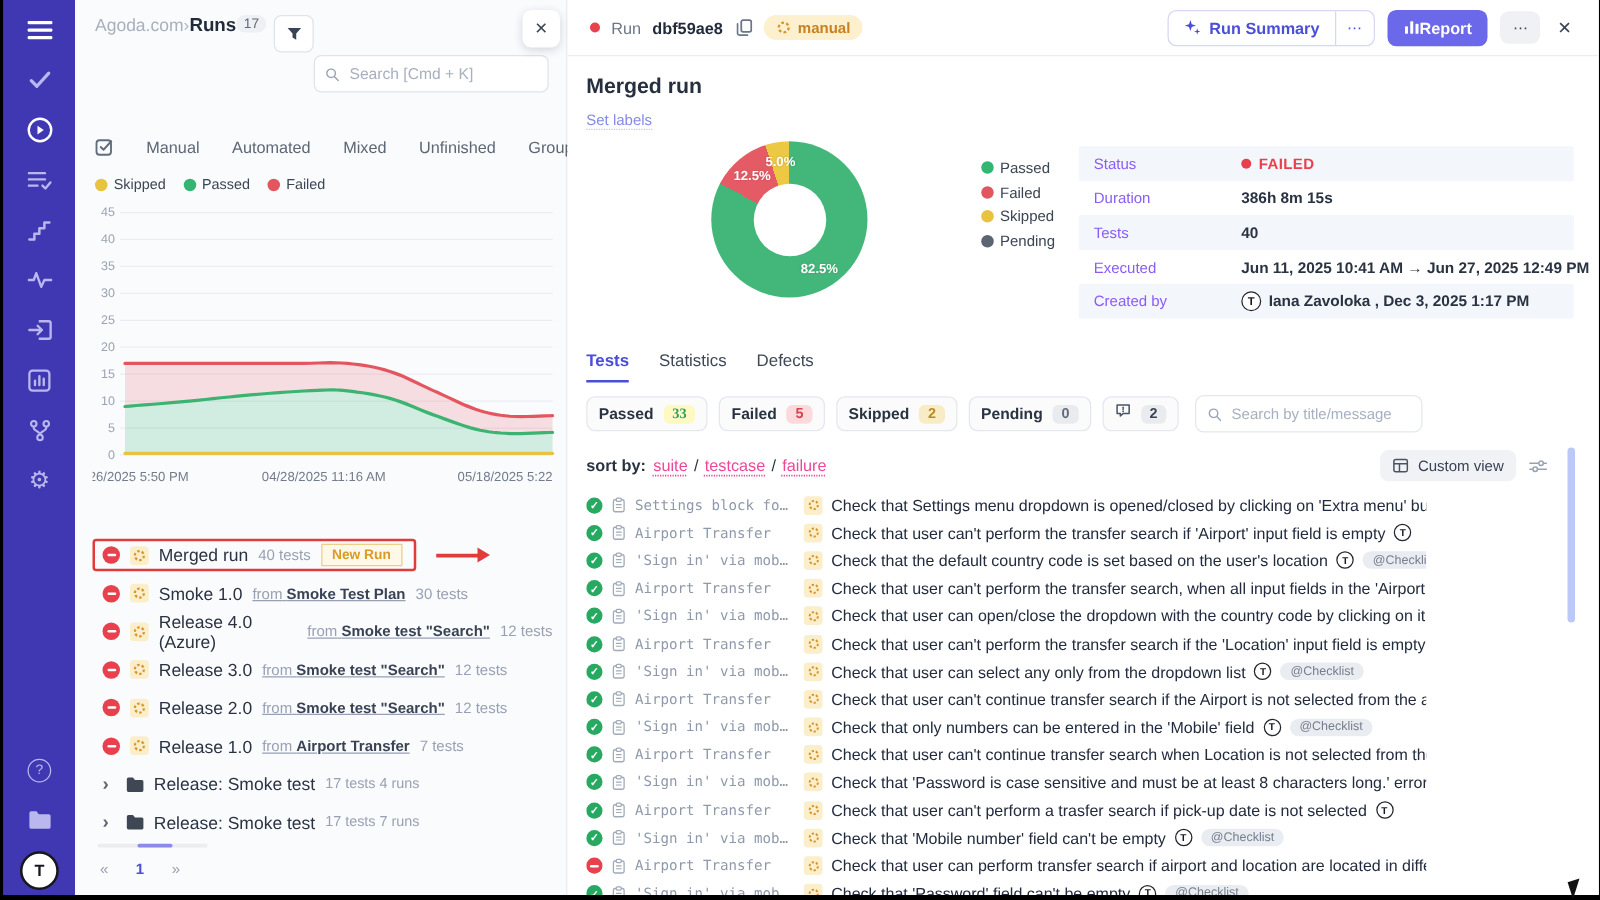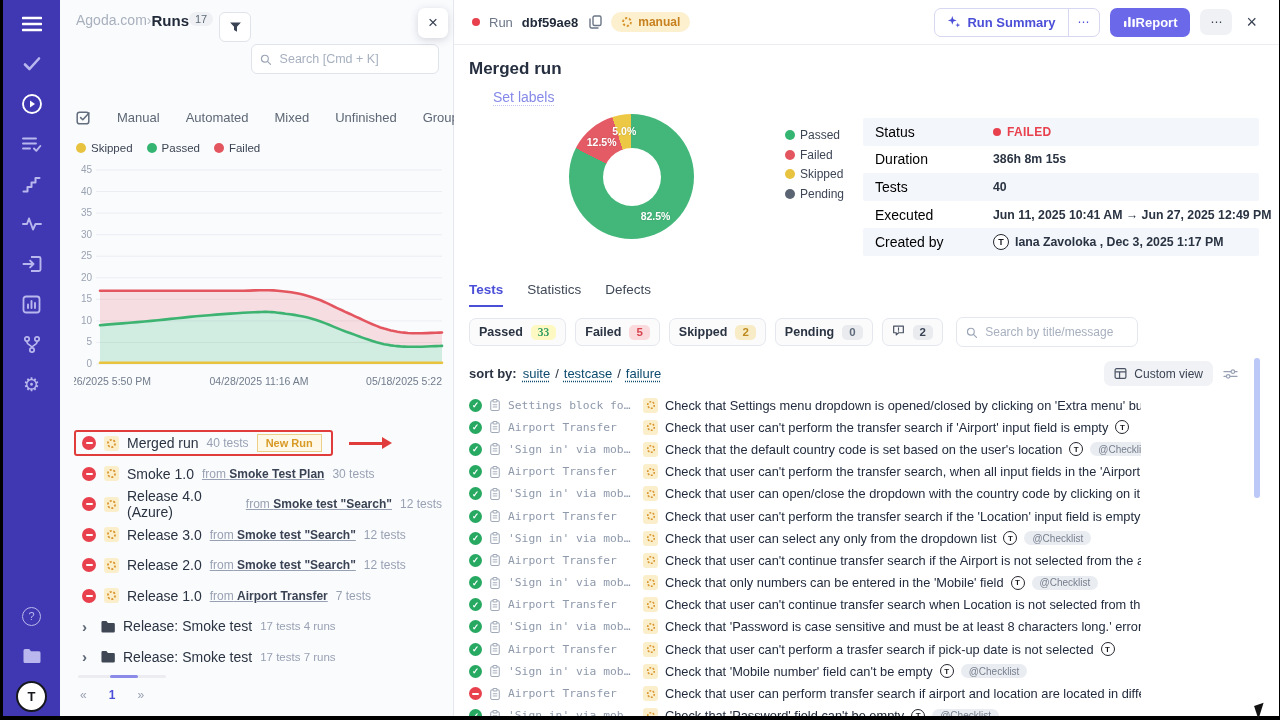"Set labels" .set-labels { font-size: 14px -> 12px; margin-left: 24px -> none }
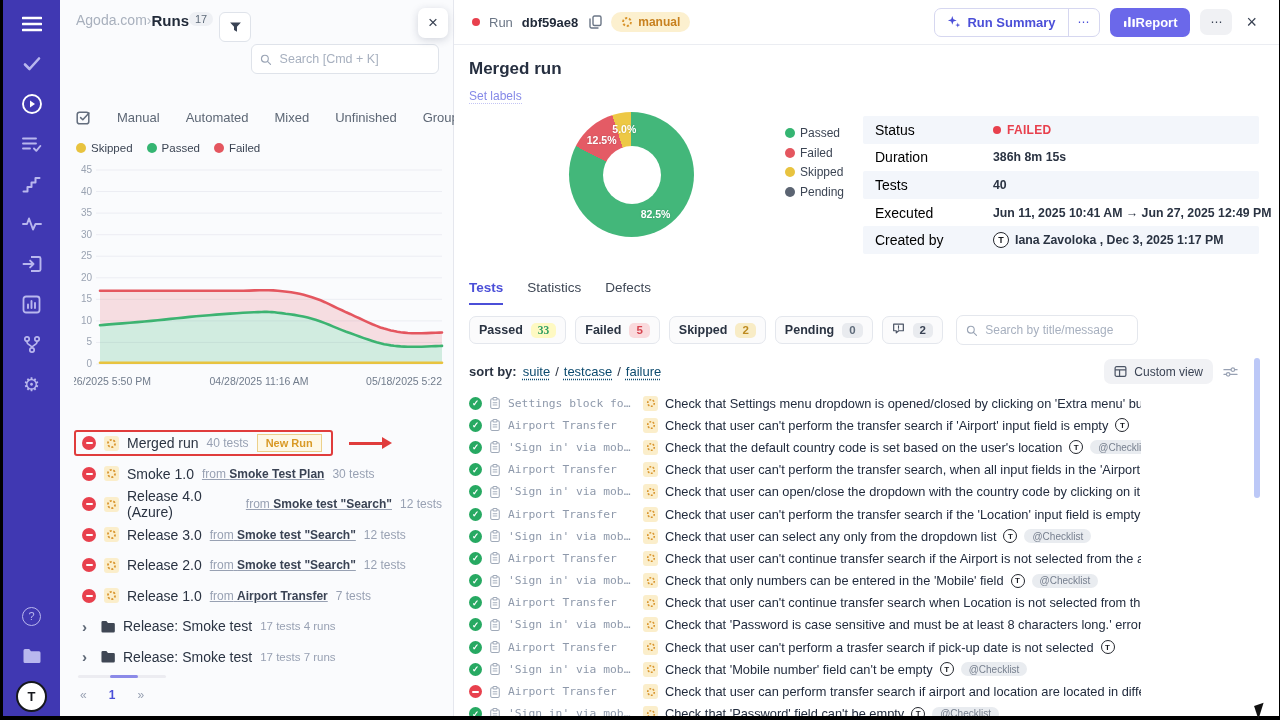"Status" .sum-label { color: #000000 -> #8b5cf6; font-size: 14px -> 12px }
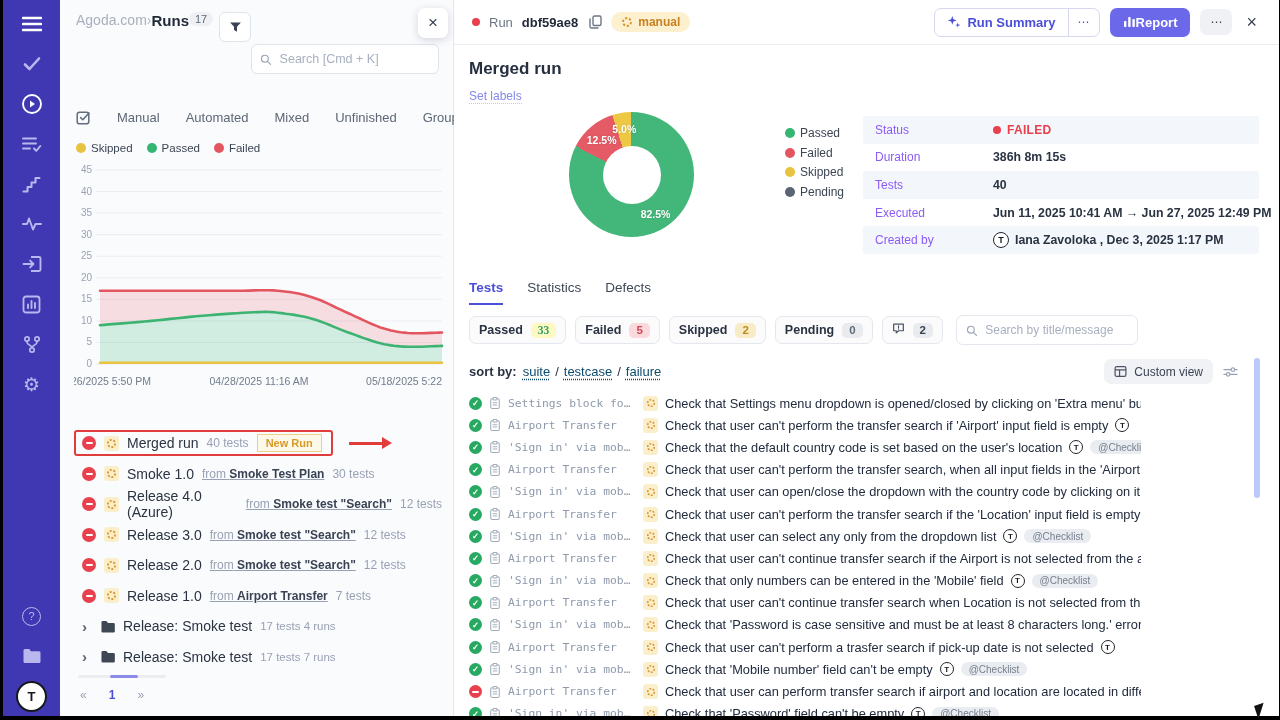"suite" .sort-link { color: #0c4a6e -> #ec4899 }
